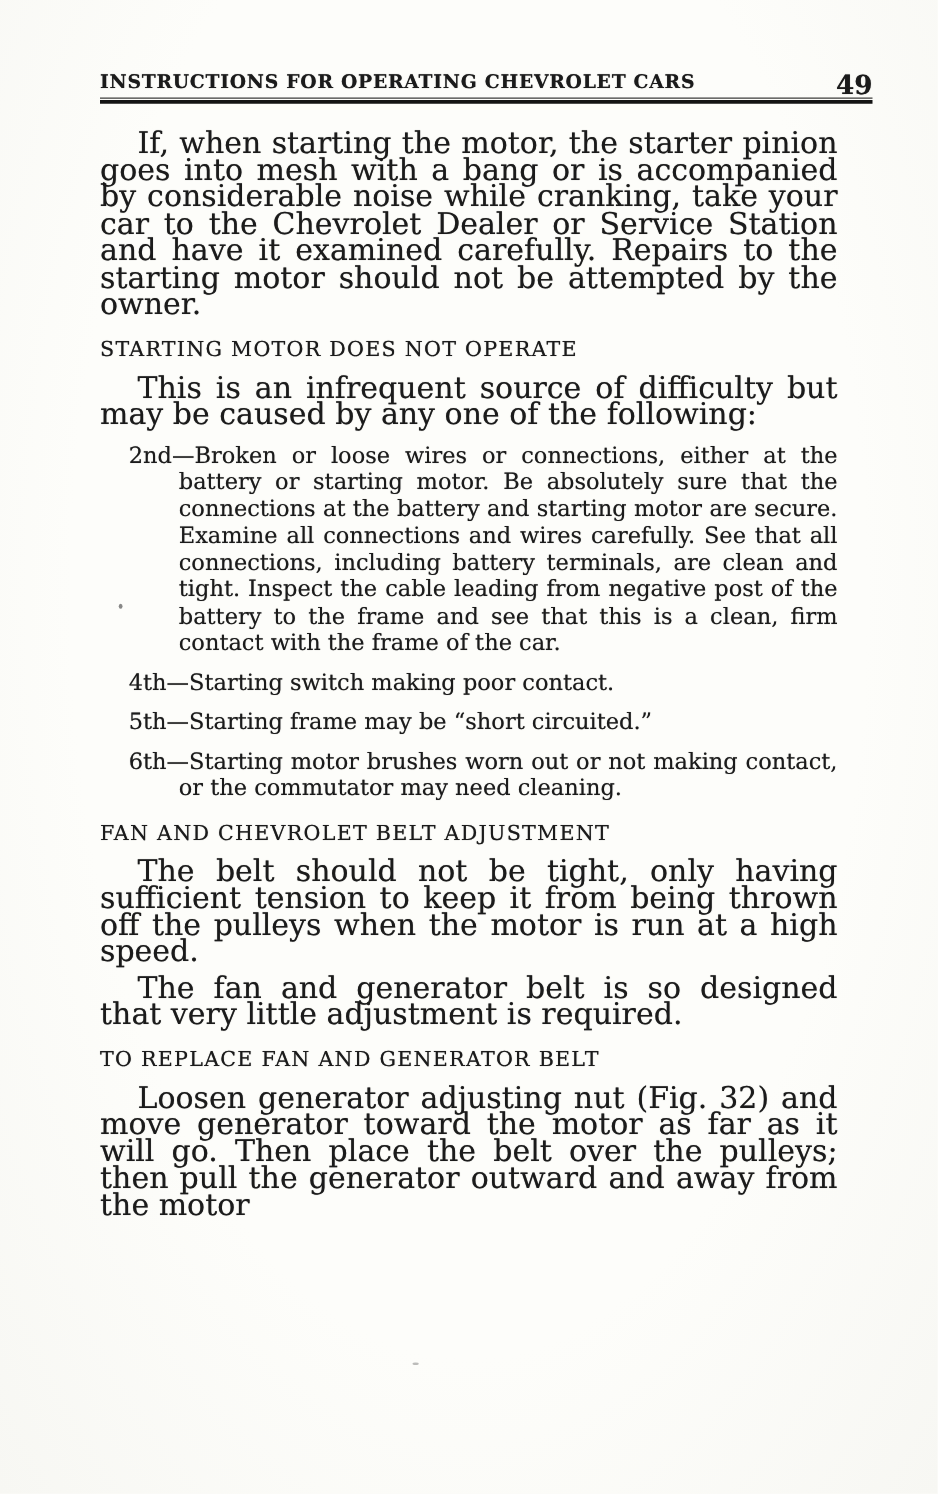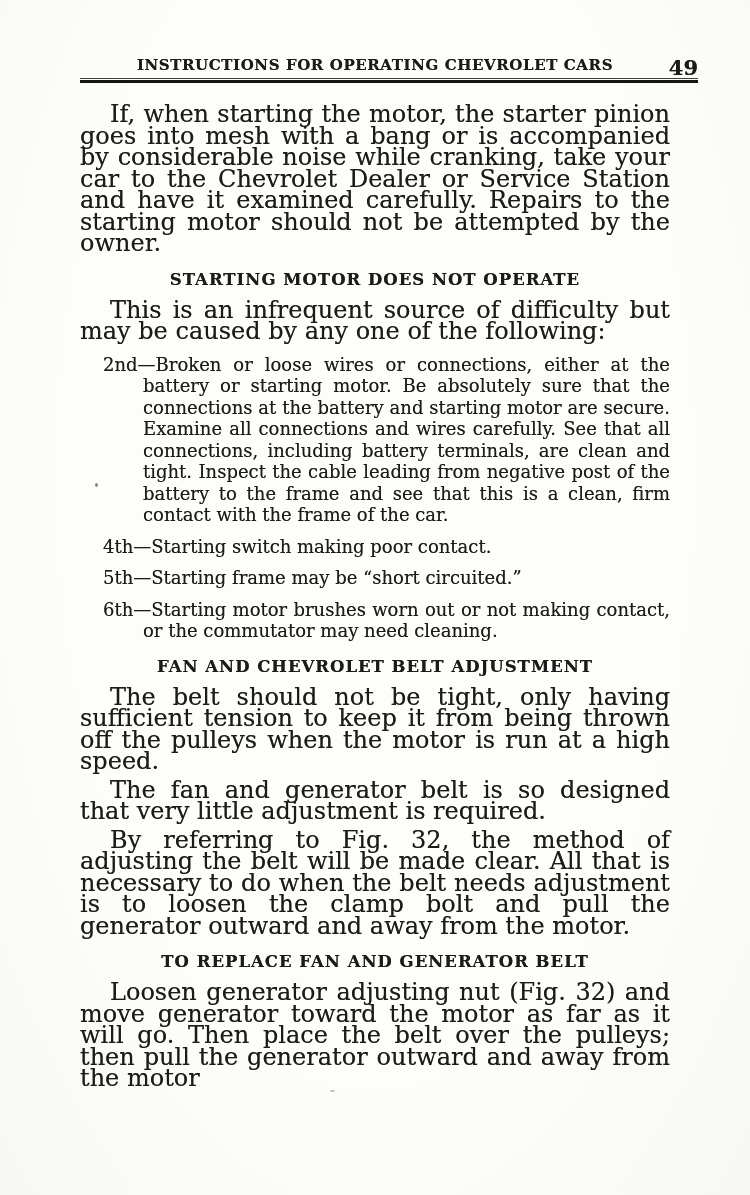"INSTRUCTIONS FOR OPERATING CHEVROLET" .header-title { text-align: center -> none }
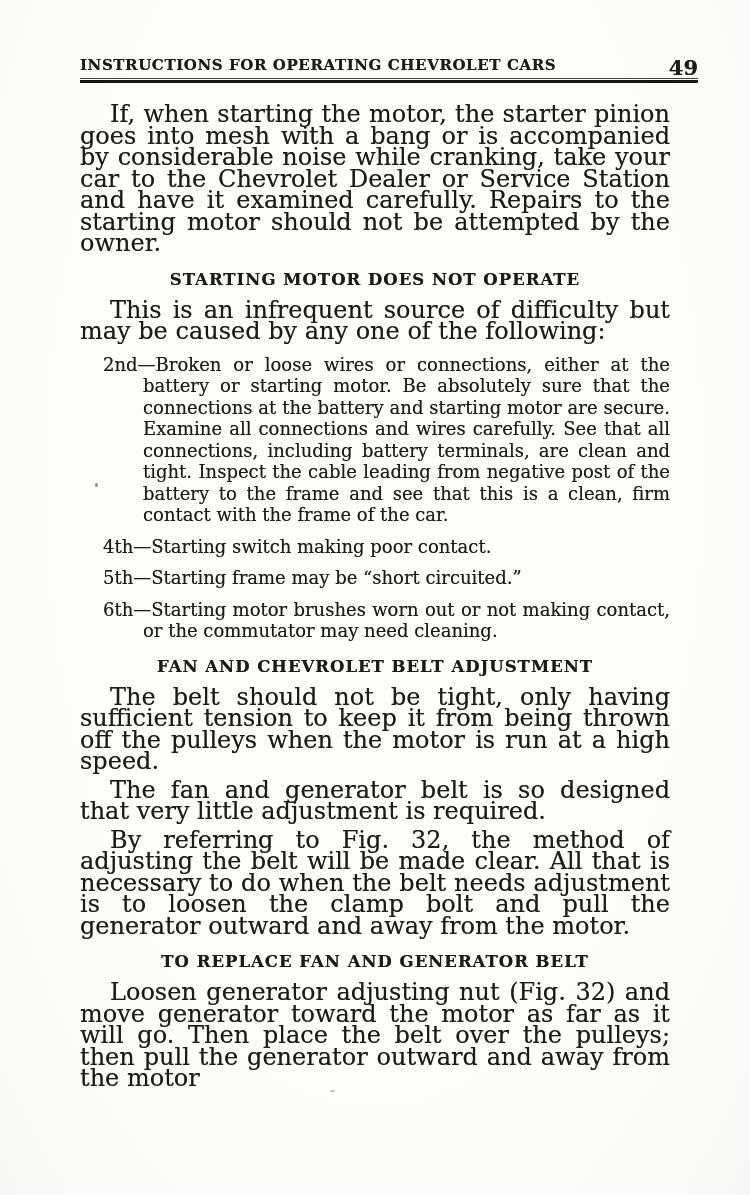"STARTING MOTOR DOES NOT OPERATE" .section-heading { font-weight: bold -> normal; text-align: center -> none }
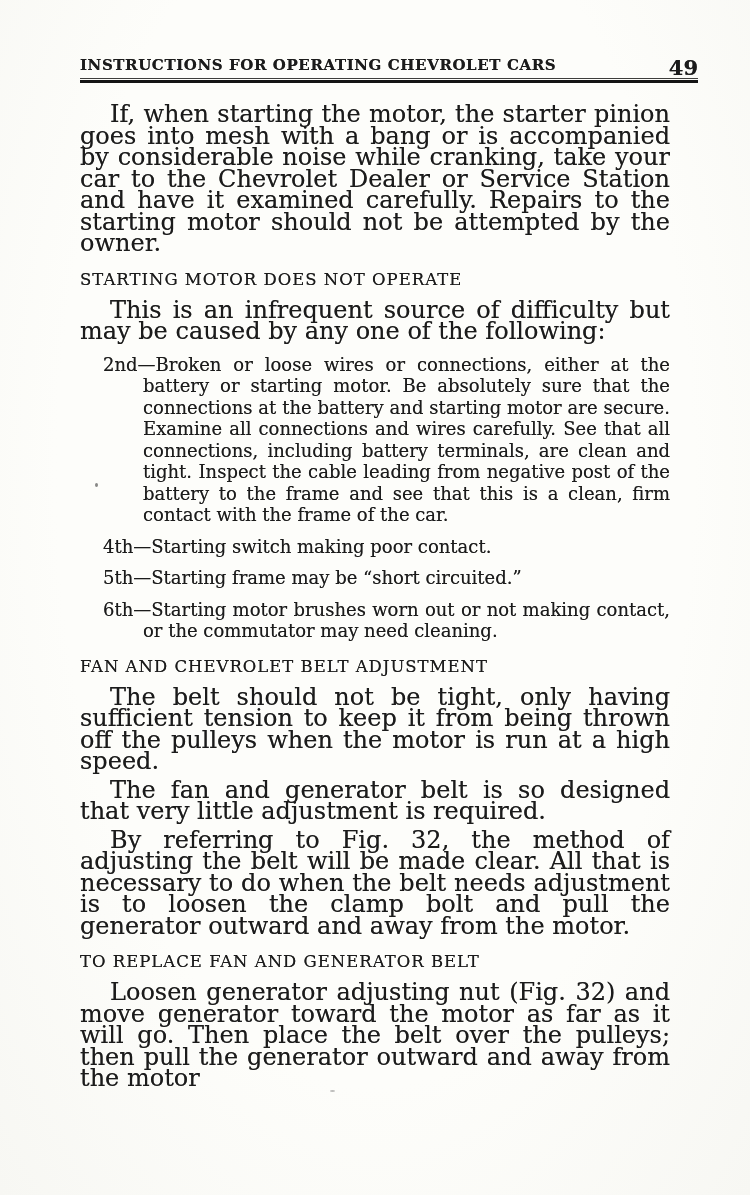"By referring to Fig. 32," p.para { html: <p>By referring to Fig. 32, the method of adjusting the belt will be made clear. All that is necessary to do when the belt needs adjustment is to loosen the clamp bolt and pull the generator outward and away from the motor.</p> -> none }
